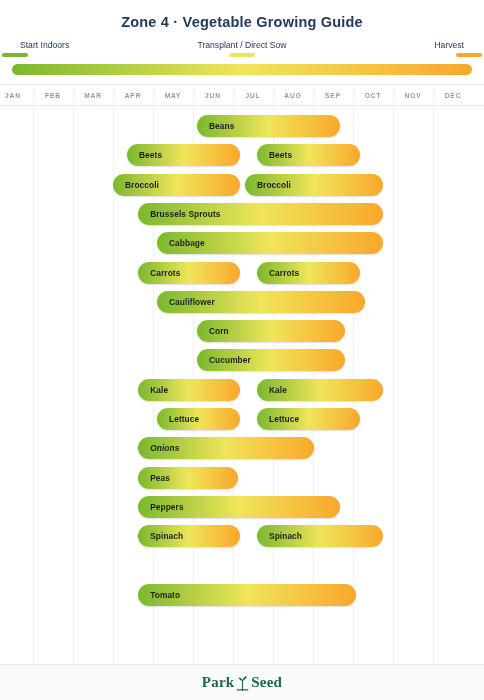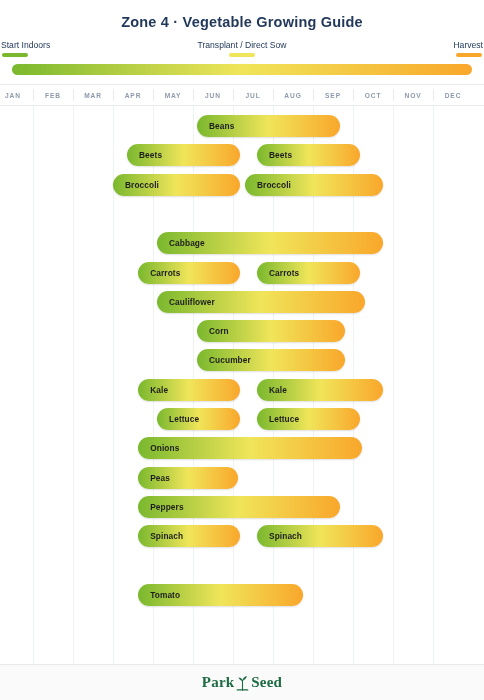"Start Indoors" .legend { padding: 0 1px -> 0 20px }
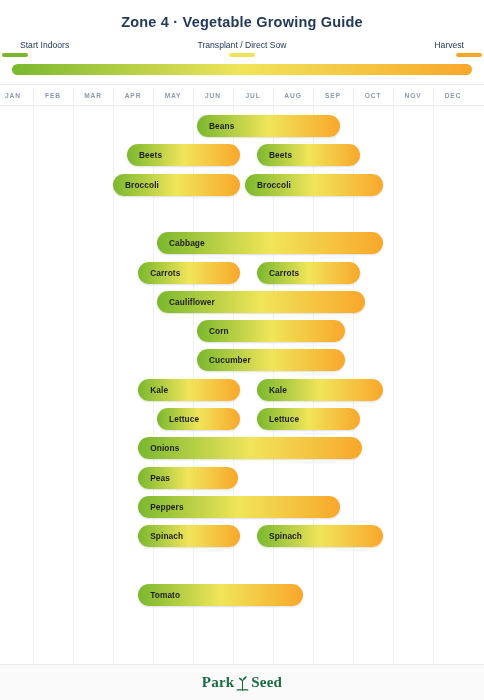"Brussels Sprouts" div.row { html: none -> <div> <div> <span>Brussels Sprouts</span> </div> </div> }
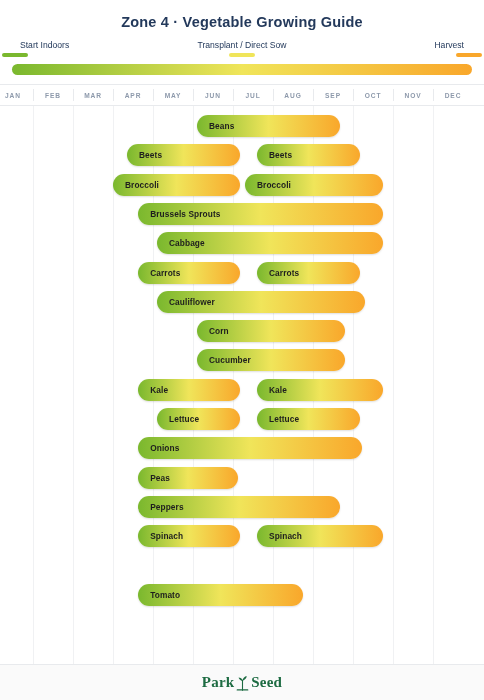"Onions" div.bar { font-style: none -> italic; width: 224px -> 176px }
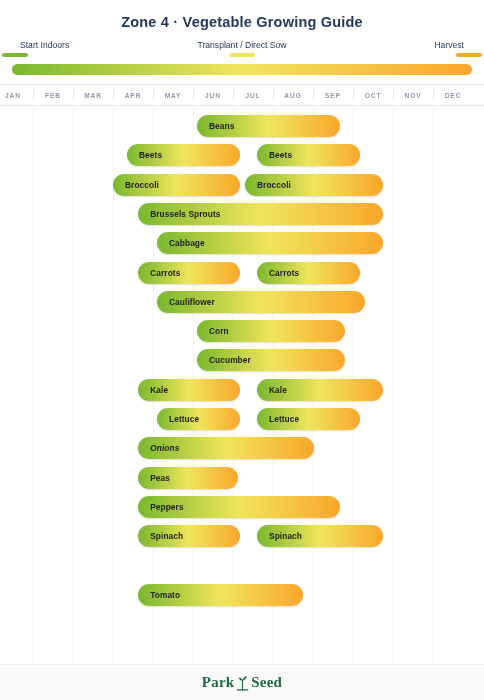"Tomato" div.bar { width: 165px -> 218px }
